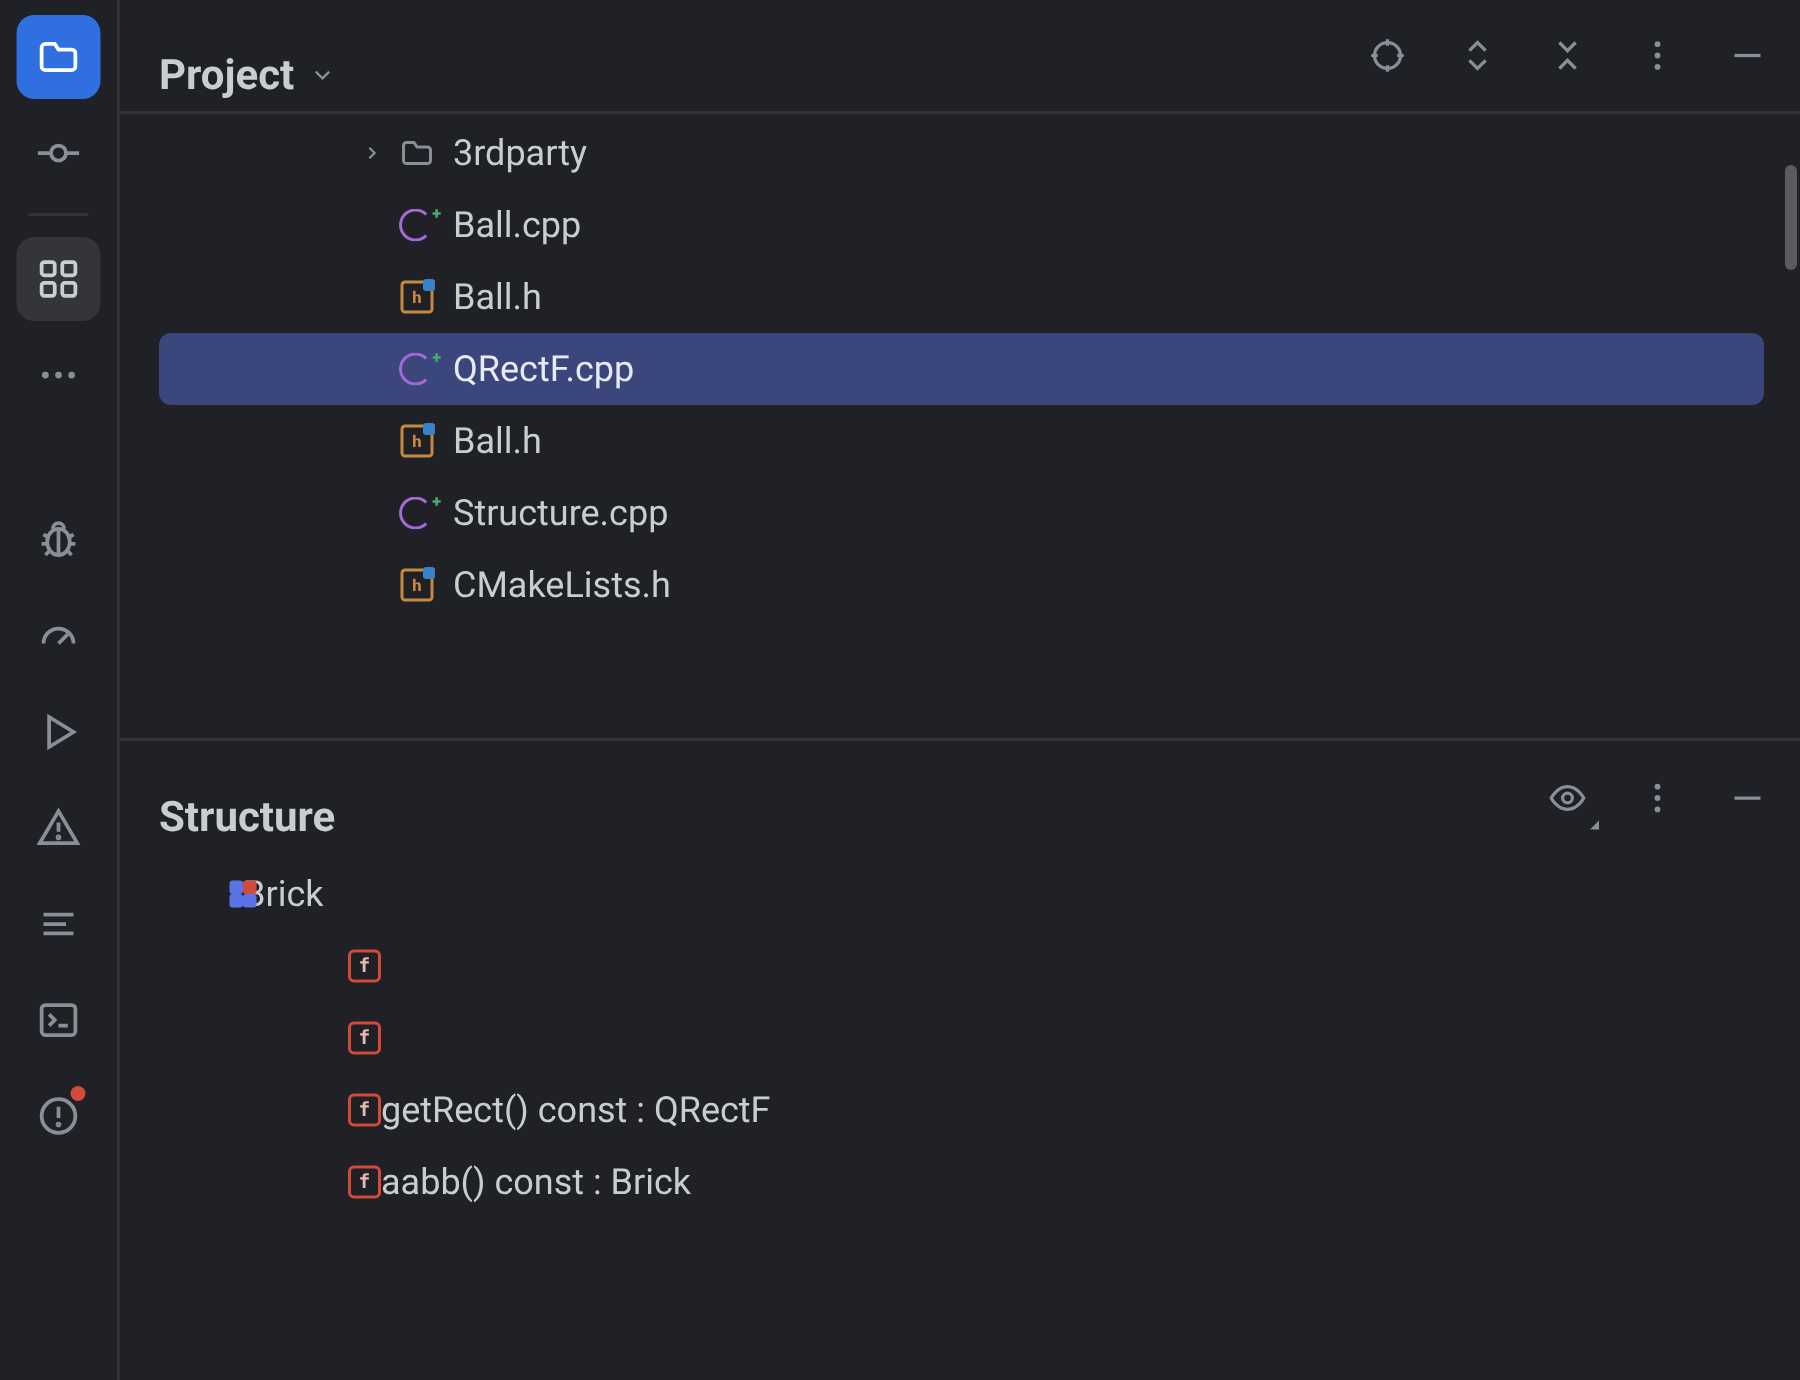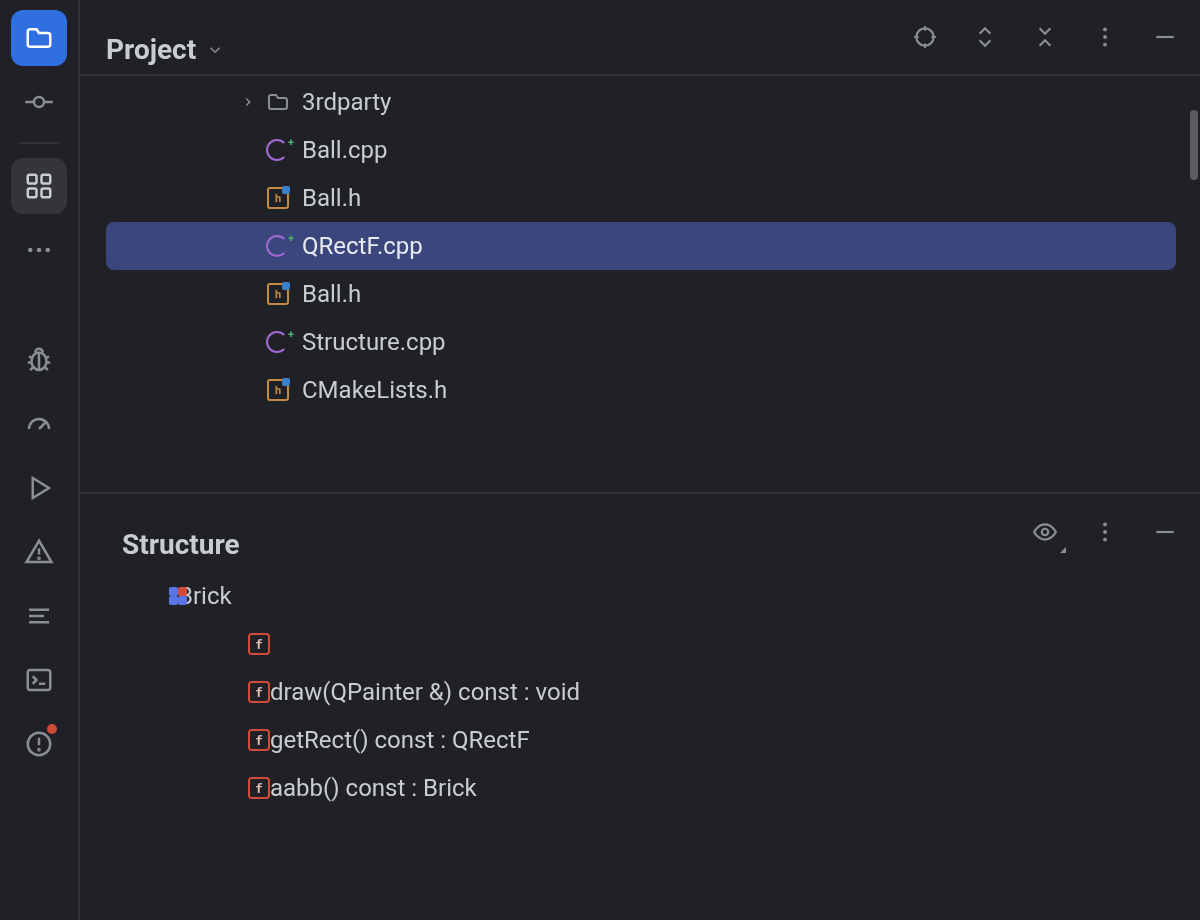"Structure" .panel-structure { padding-left: 16px -> none }
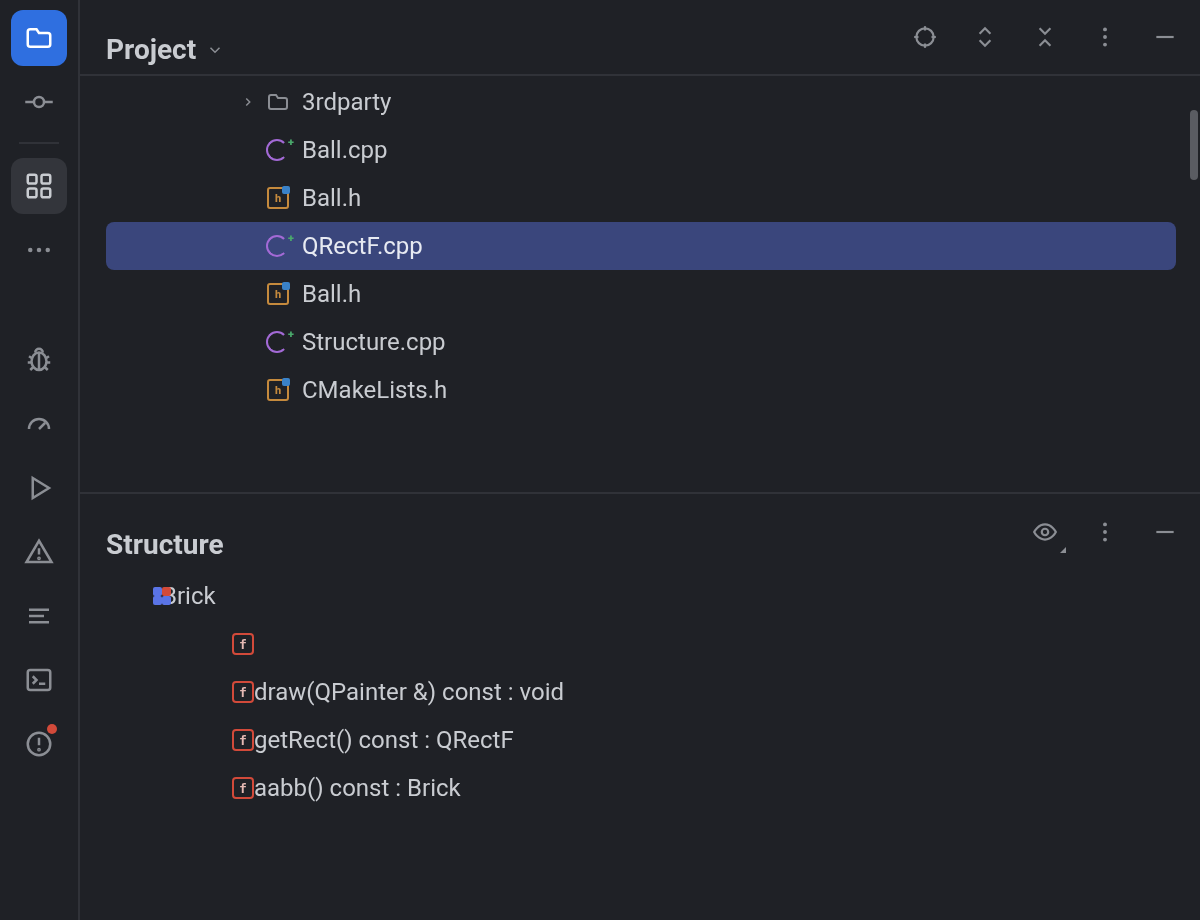"draw(QPainter &) const : void" span.label { html: <span>draw(QPainter &amp;) const : void</span> -> none }
